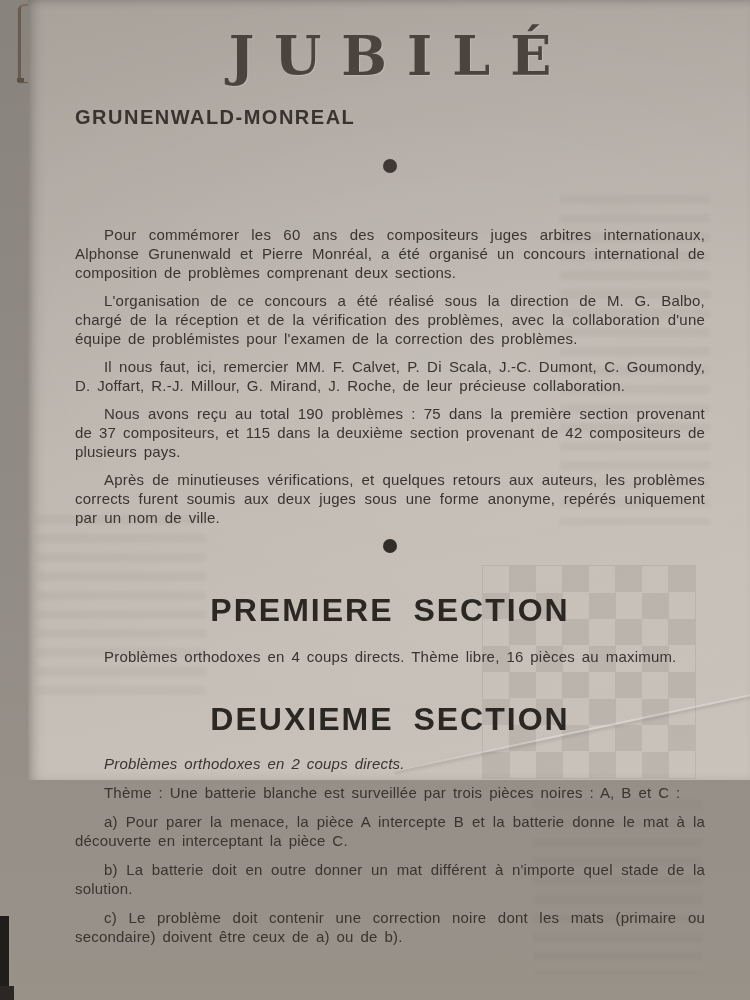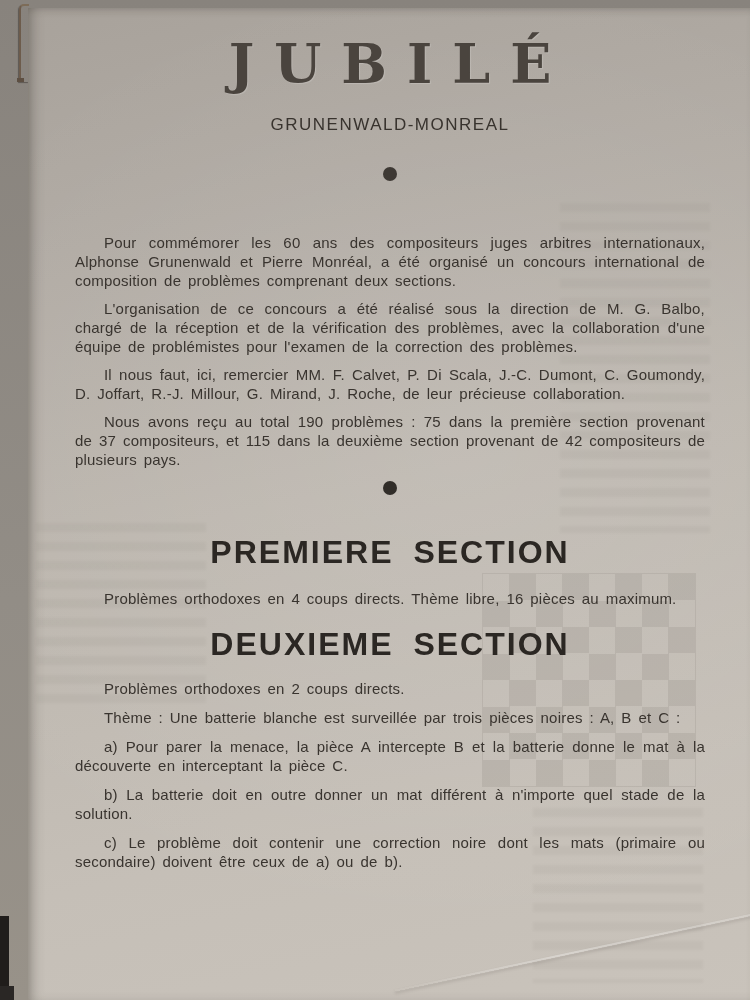"JUBILÉ" .page { height: 992px -> 780px; top: 8px -> 0 }
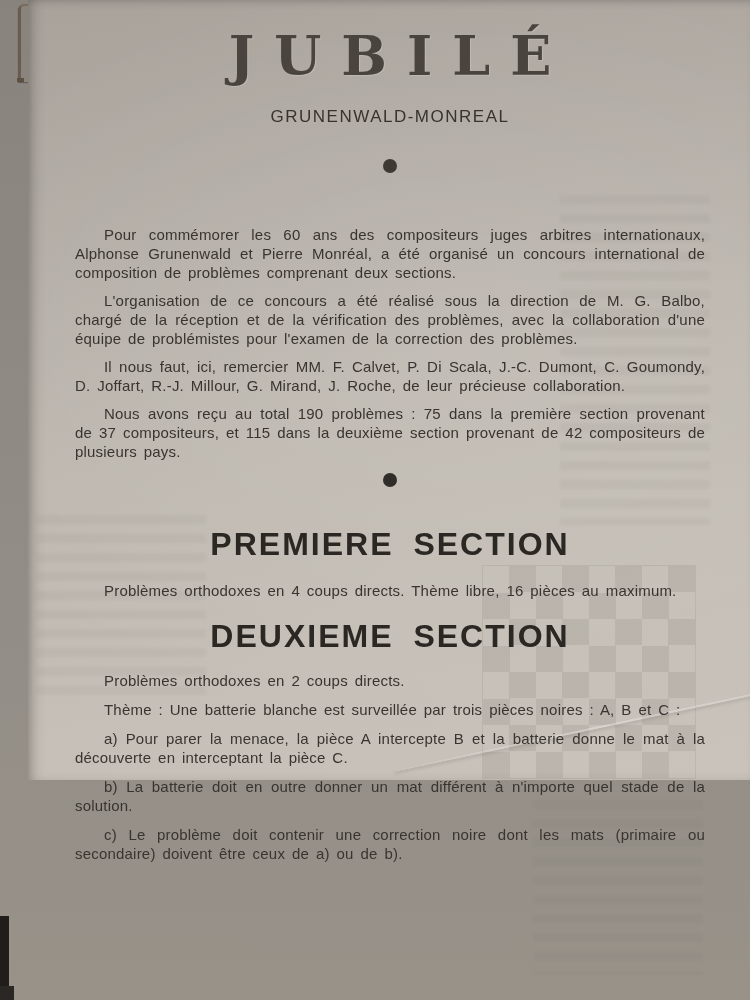"GRUNENWALD-MONREAL" .subtitle { font-size: 17px -> 20px; font-weight: normal -> bold; text-align: center -> none }
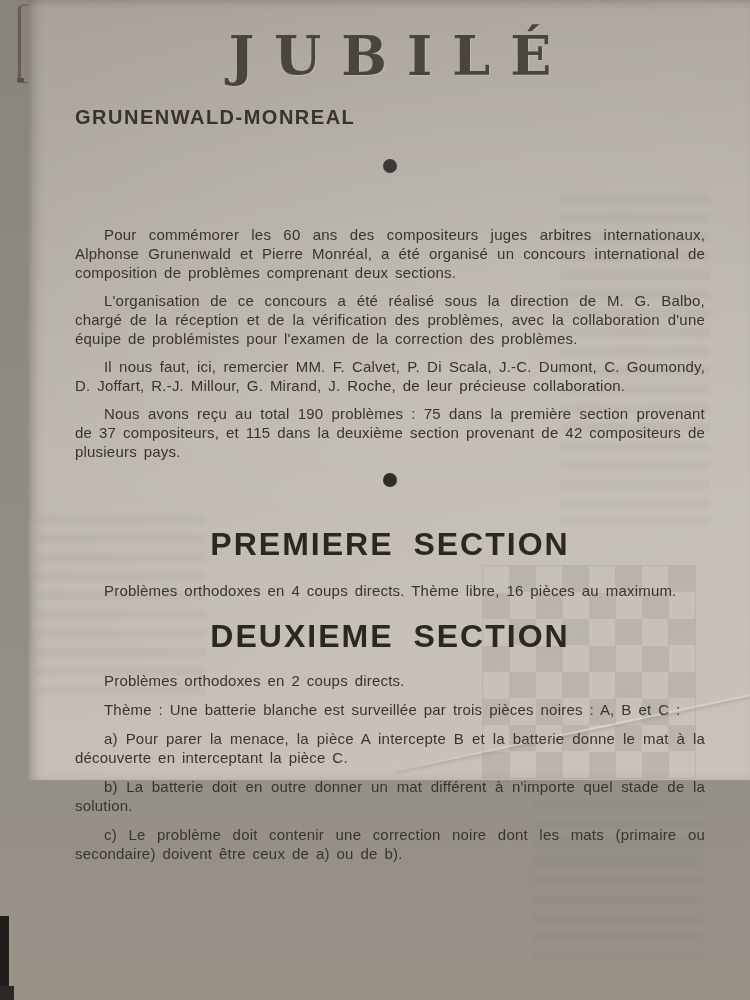"Après de minutieuses vérifications, et" p.par { html: none -> <p>Après de minutieuses vérifications, et quelques retours aux auteurs, les problèmes corrects furent soumis aux deux juges sous une forme anonyme, repérés uniquement par un nom de ville.</p> }
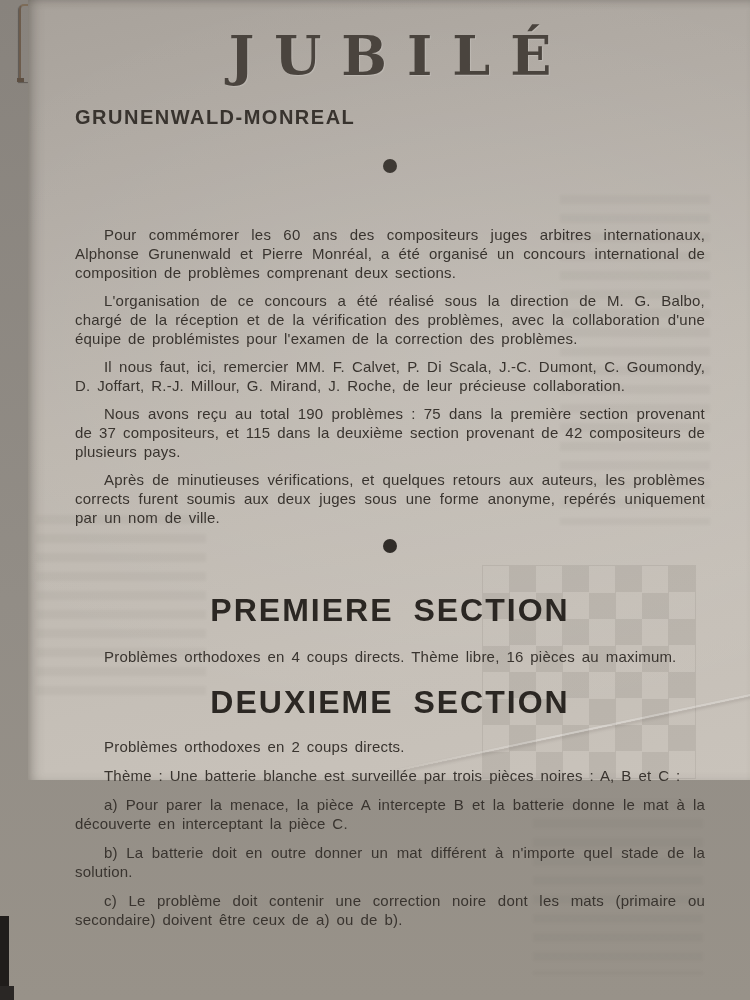"DEUXIEME SECTION" .section-heading.second { margin-top: 21px -> 38px }
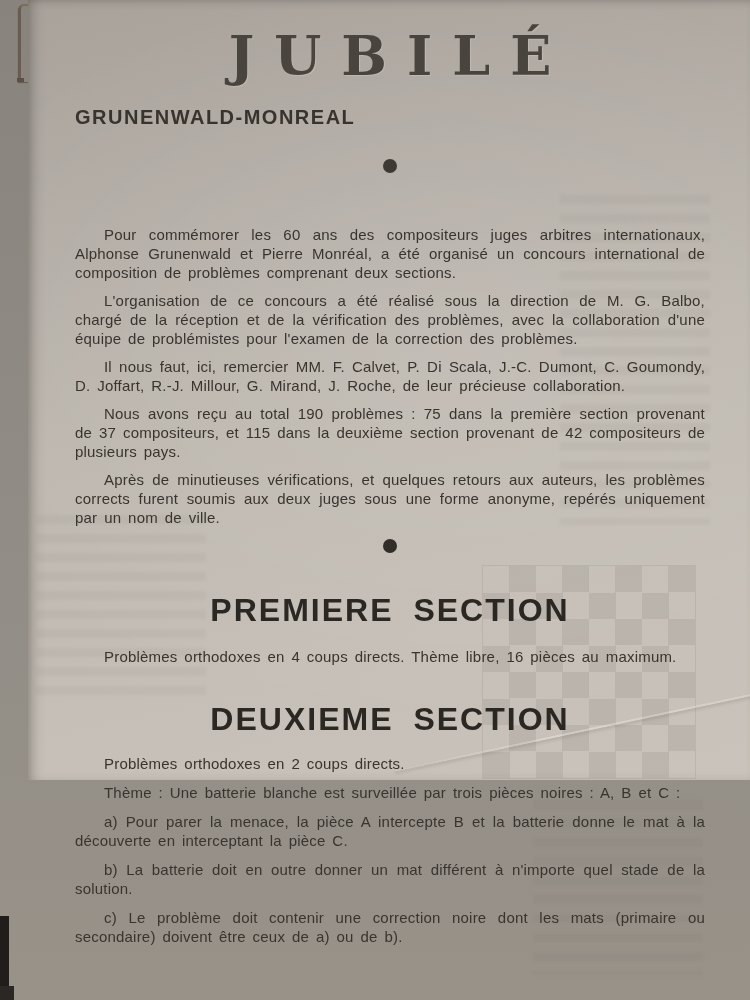"Problèmes orthodoxes en 2 coups" p.sec.lead2 { font-style: none -> italic }
